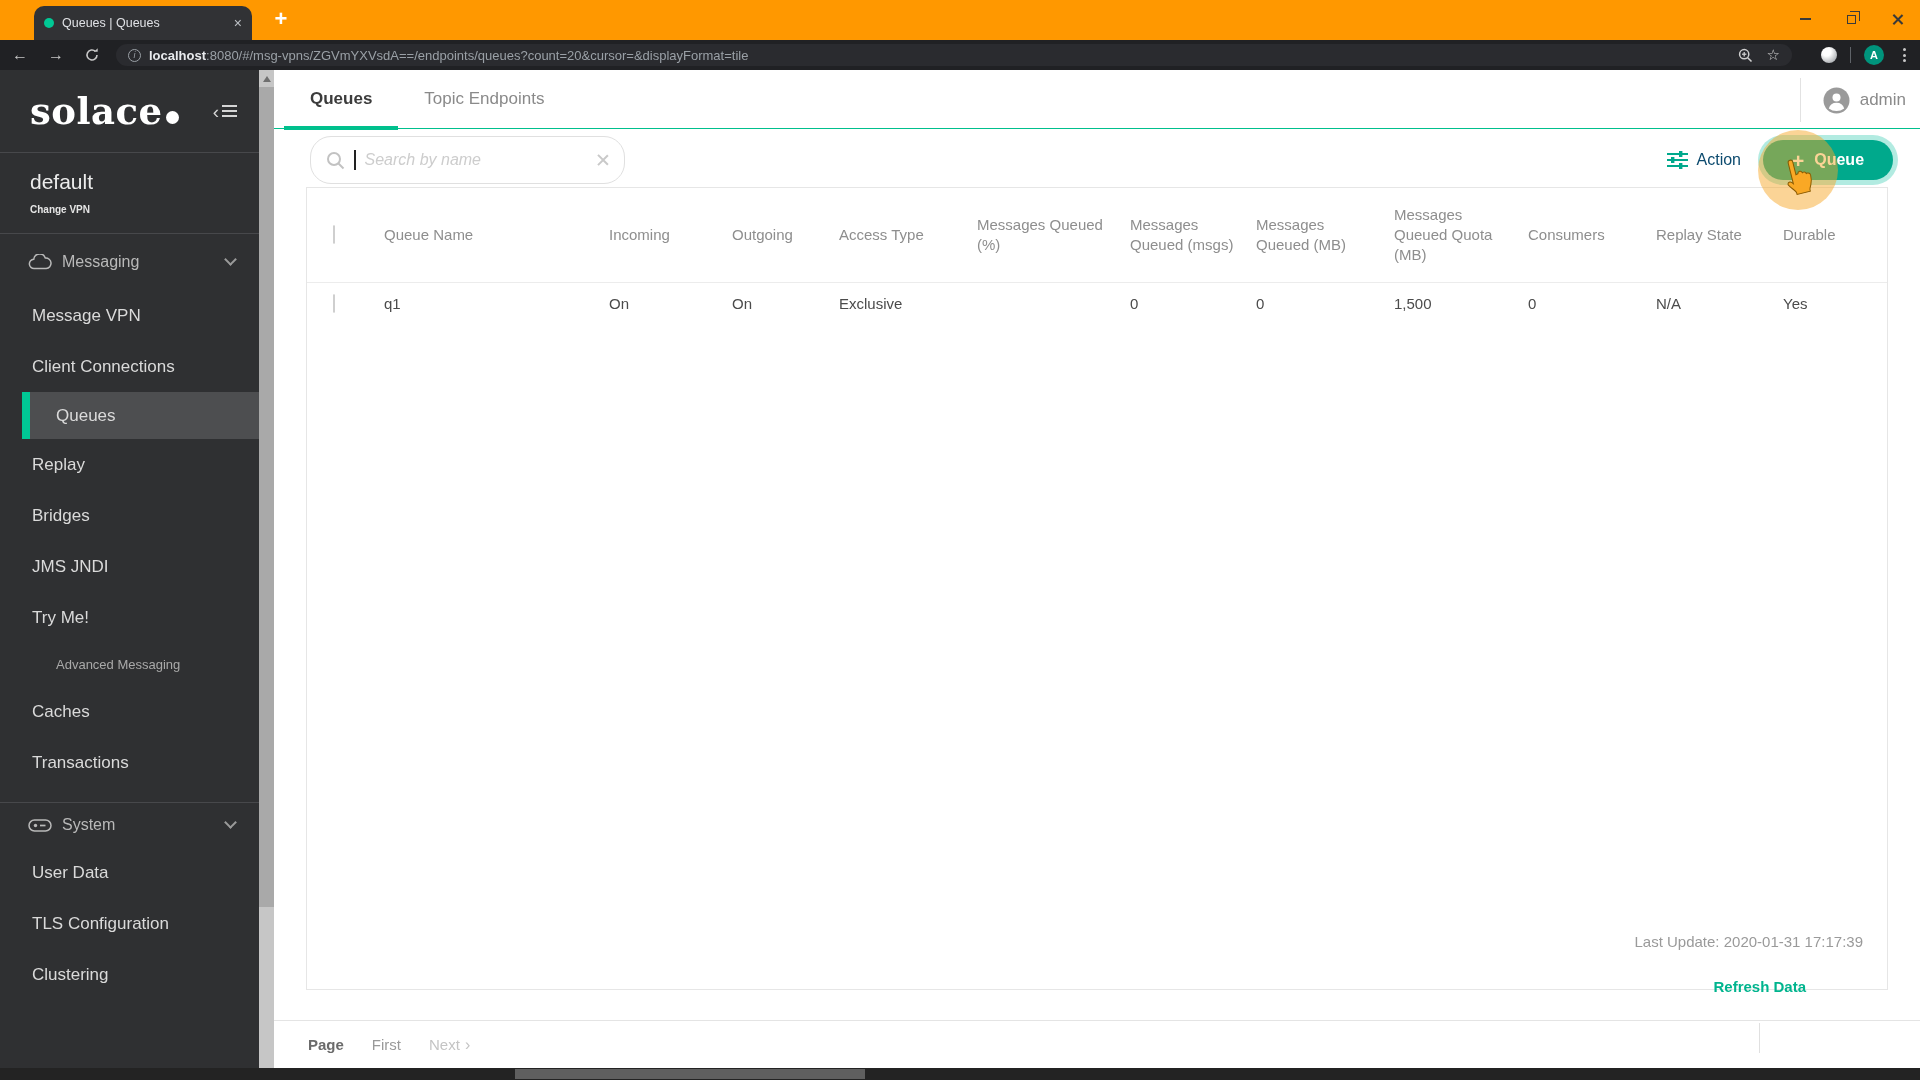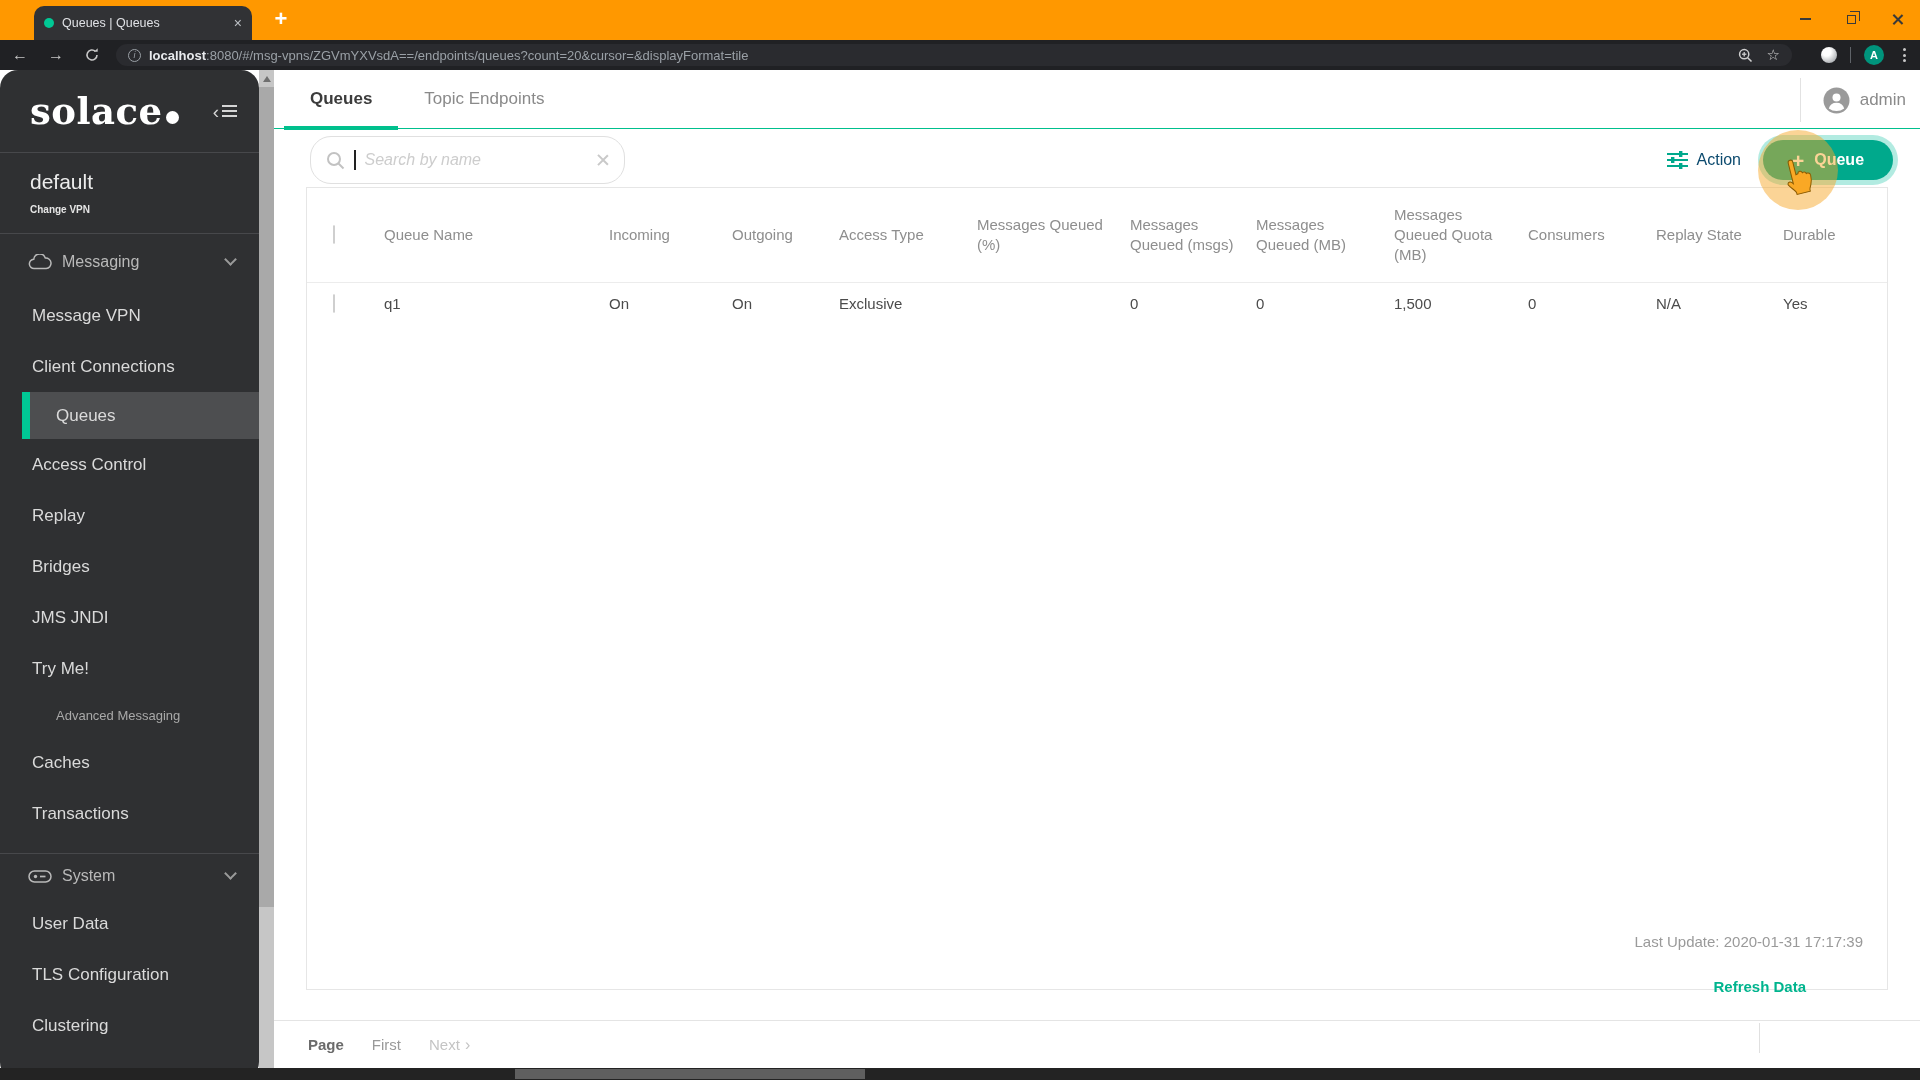"solace" .sidebar { border-radius: 18px -> none }
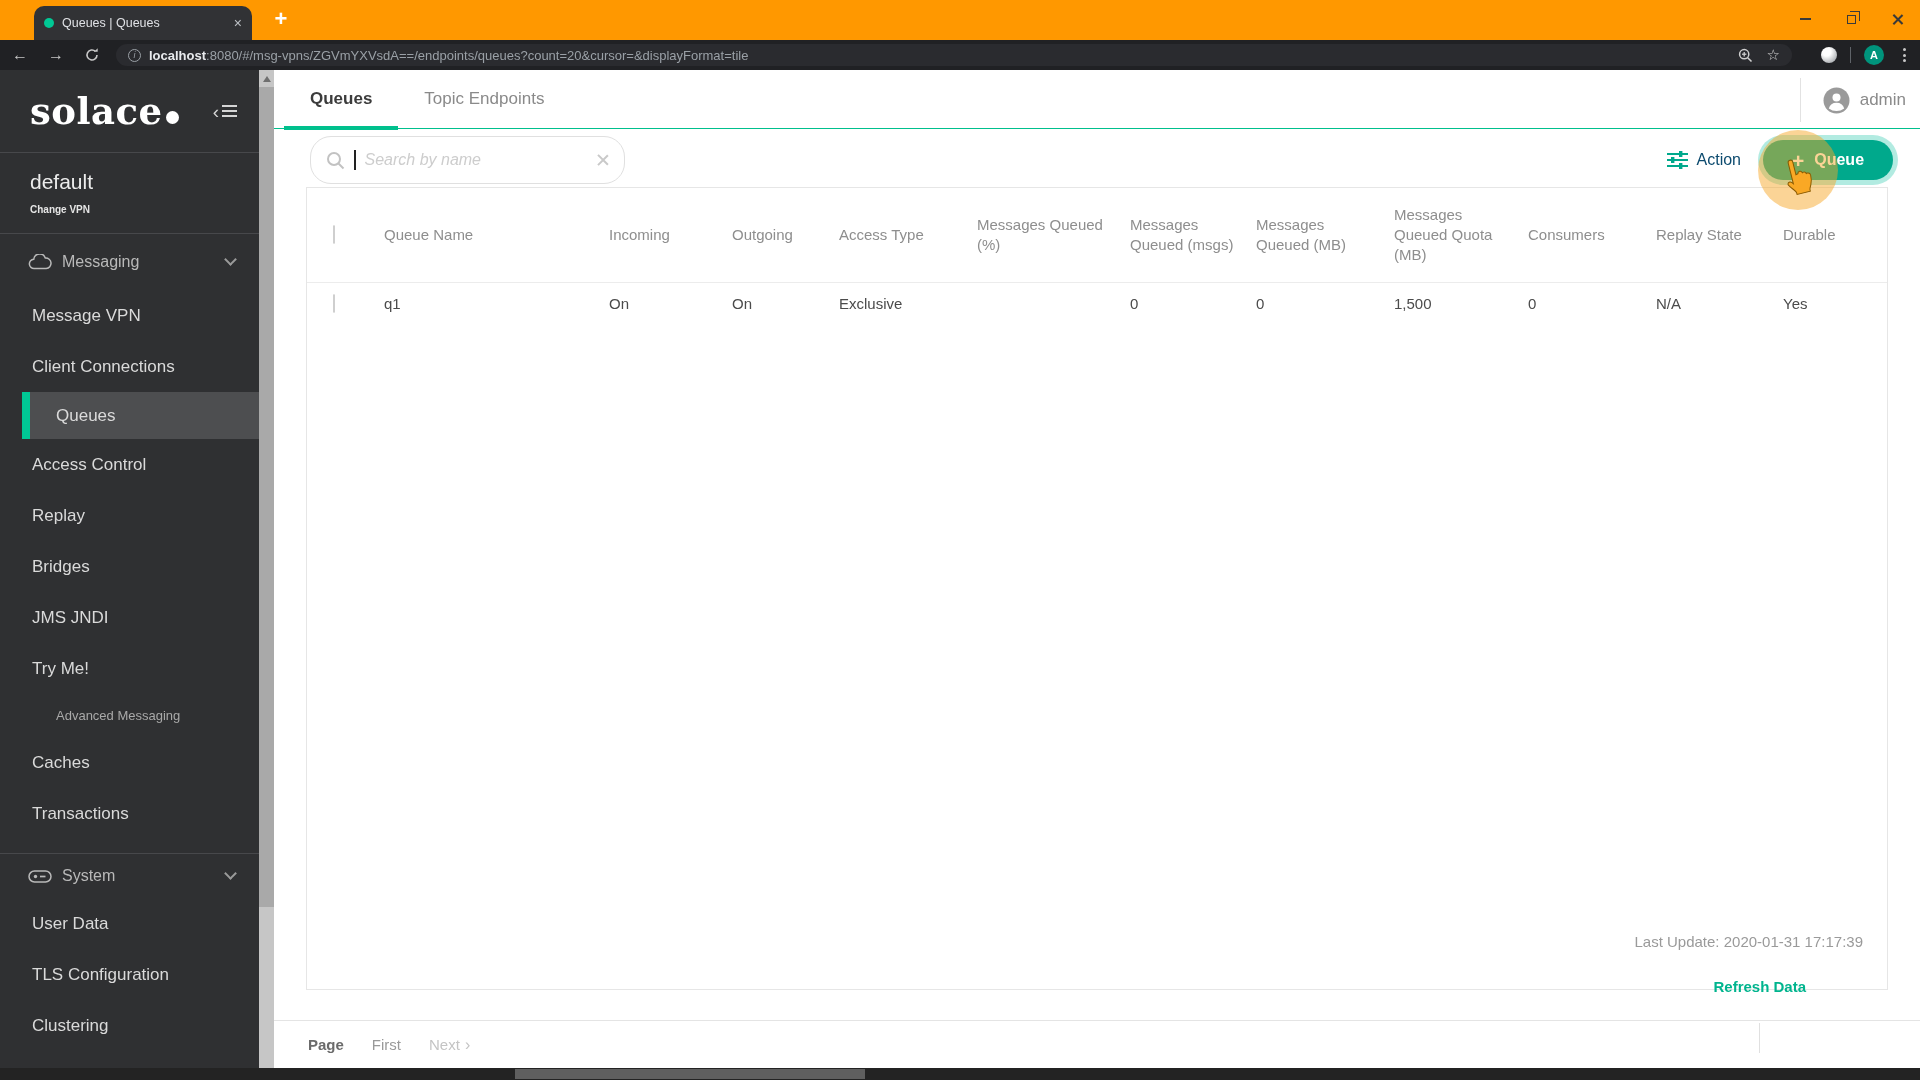"Access Control" div.sb-item { html: <div>Access Control</div> -> none }
